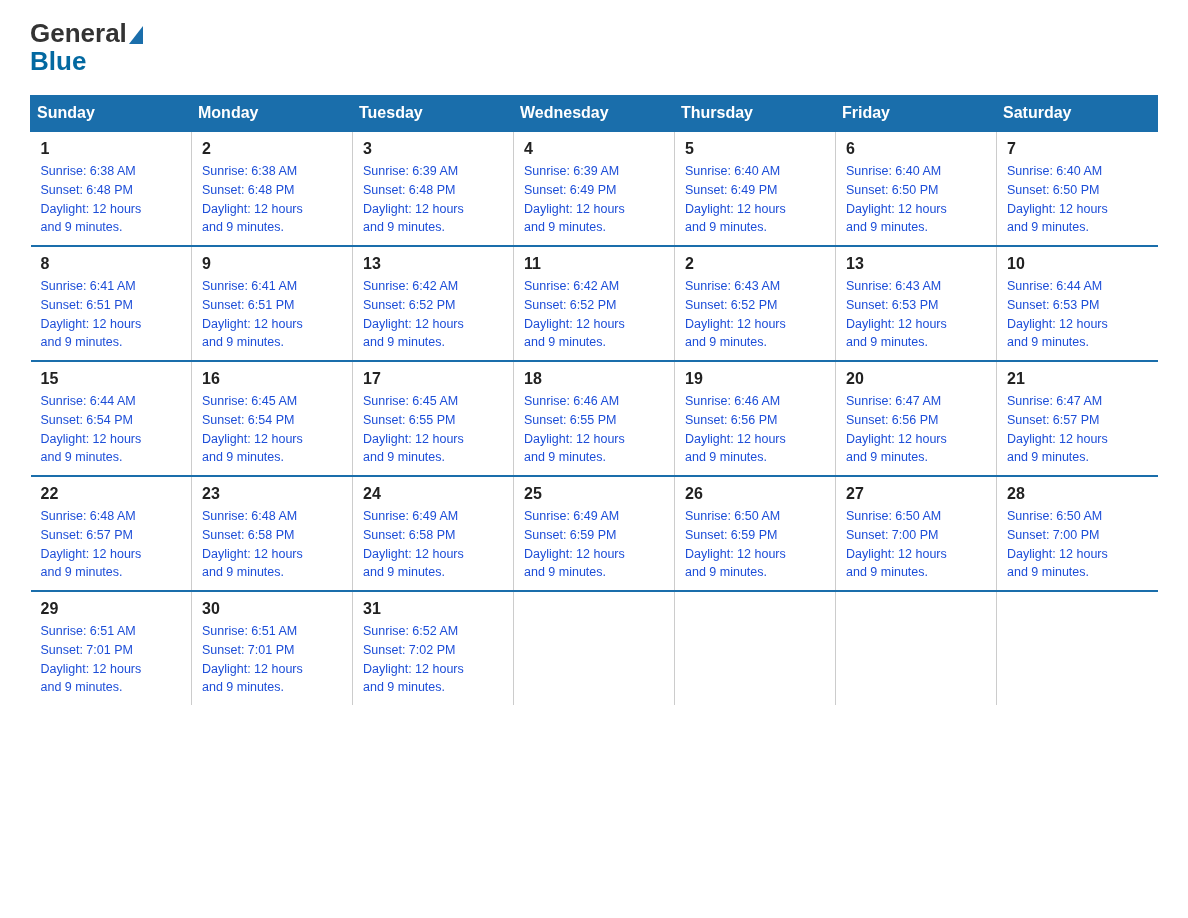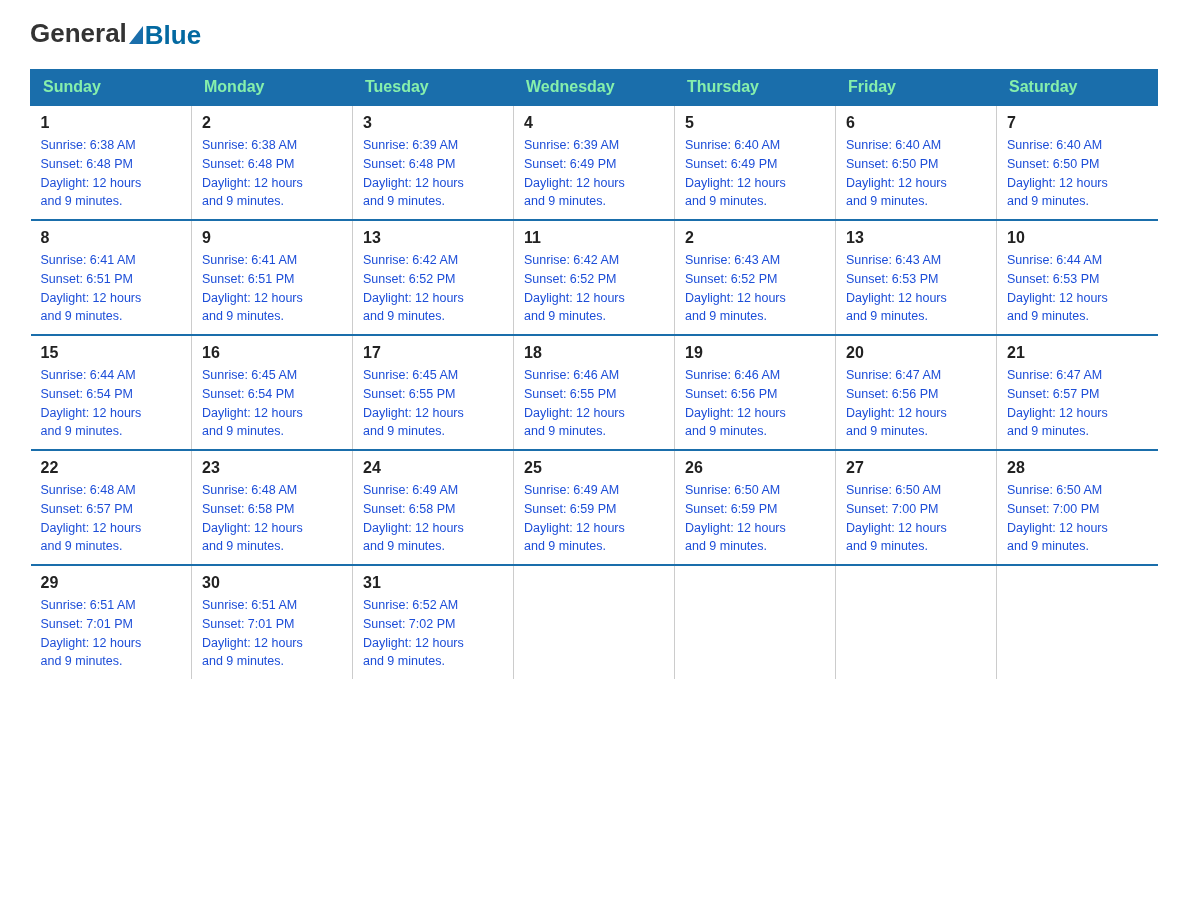"General" .logo { flex-direction: none -> column }
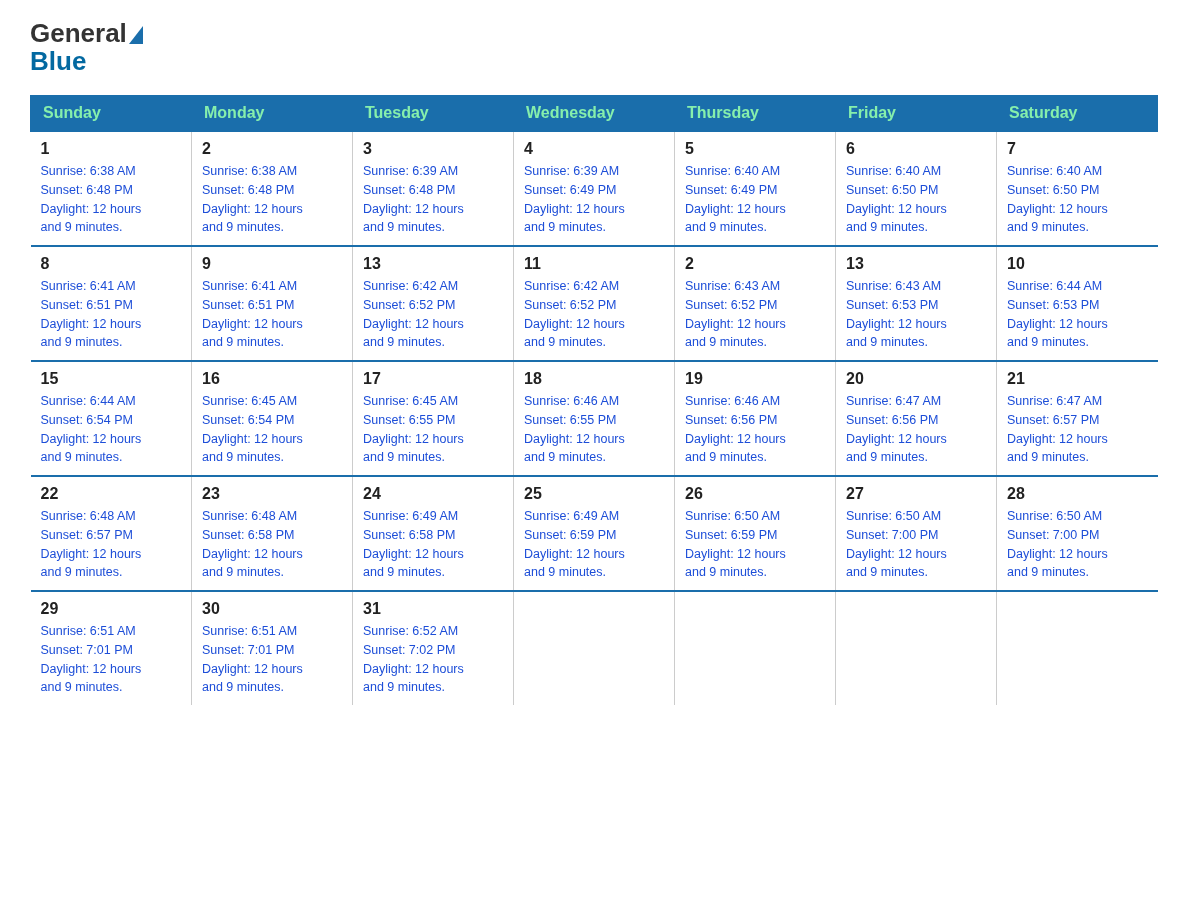"Sunday" thead tr th { color: #86efac -> #ffffff; padding: 8px 12px -> 8px 6px }
